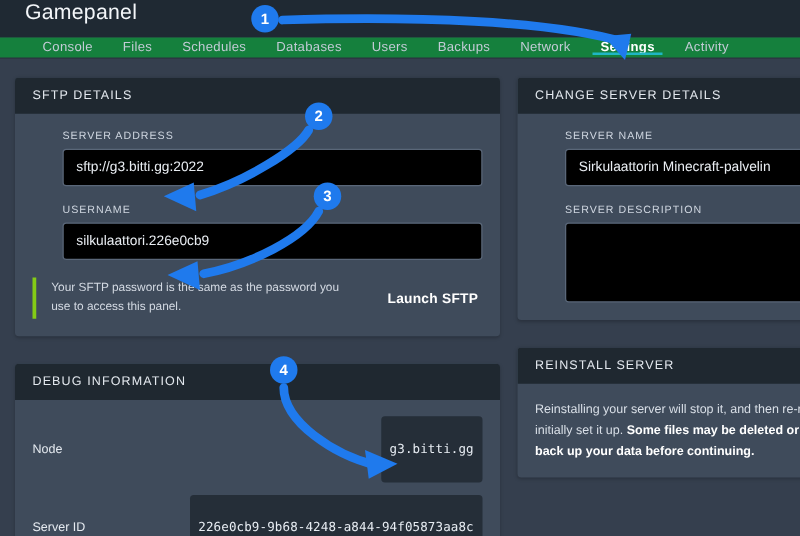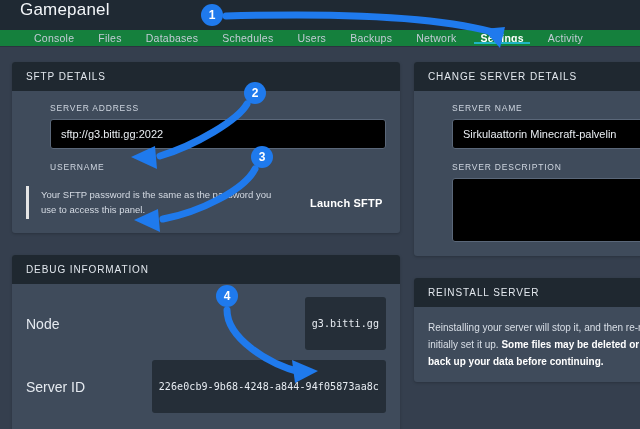"Databases" div.nav-item { order: before "Schedules" -> after "Schedules" }
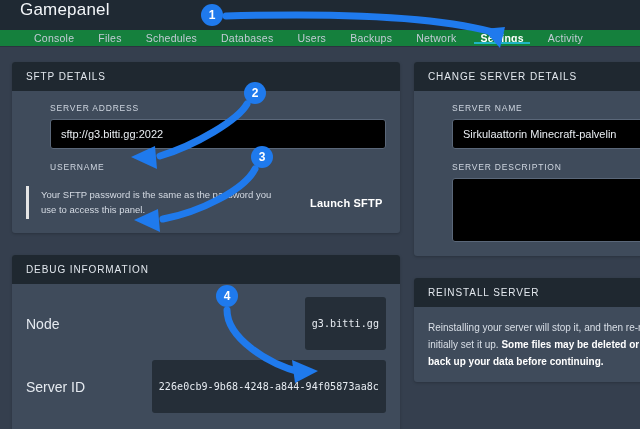"silkulaattori.226e0cb9" input.input { html: none -> <input> }
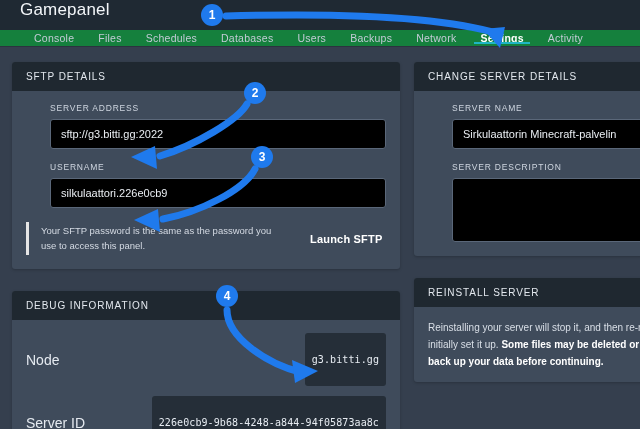"Your SFTP password is the" .note { border-left: 3px solid #e5e5e5 -> 3px solid #84cc16 }
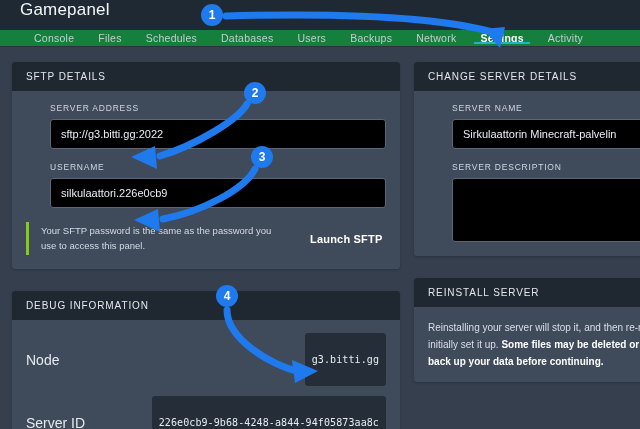"Node" .debug-key { font-size: 14px -> 10px }
